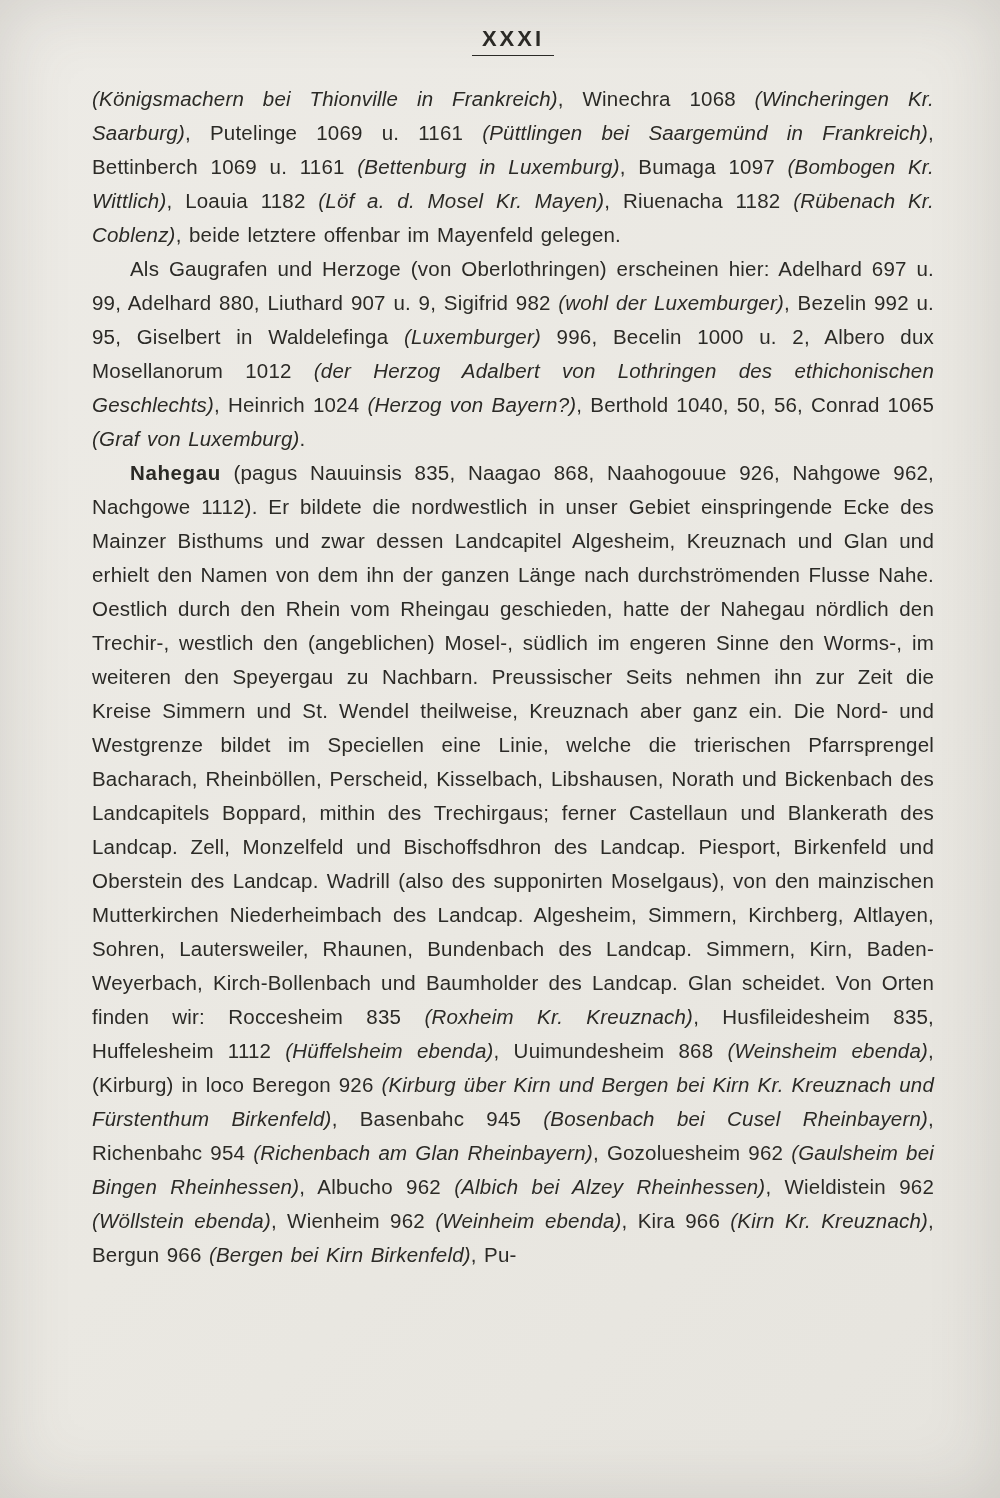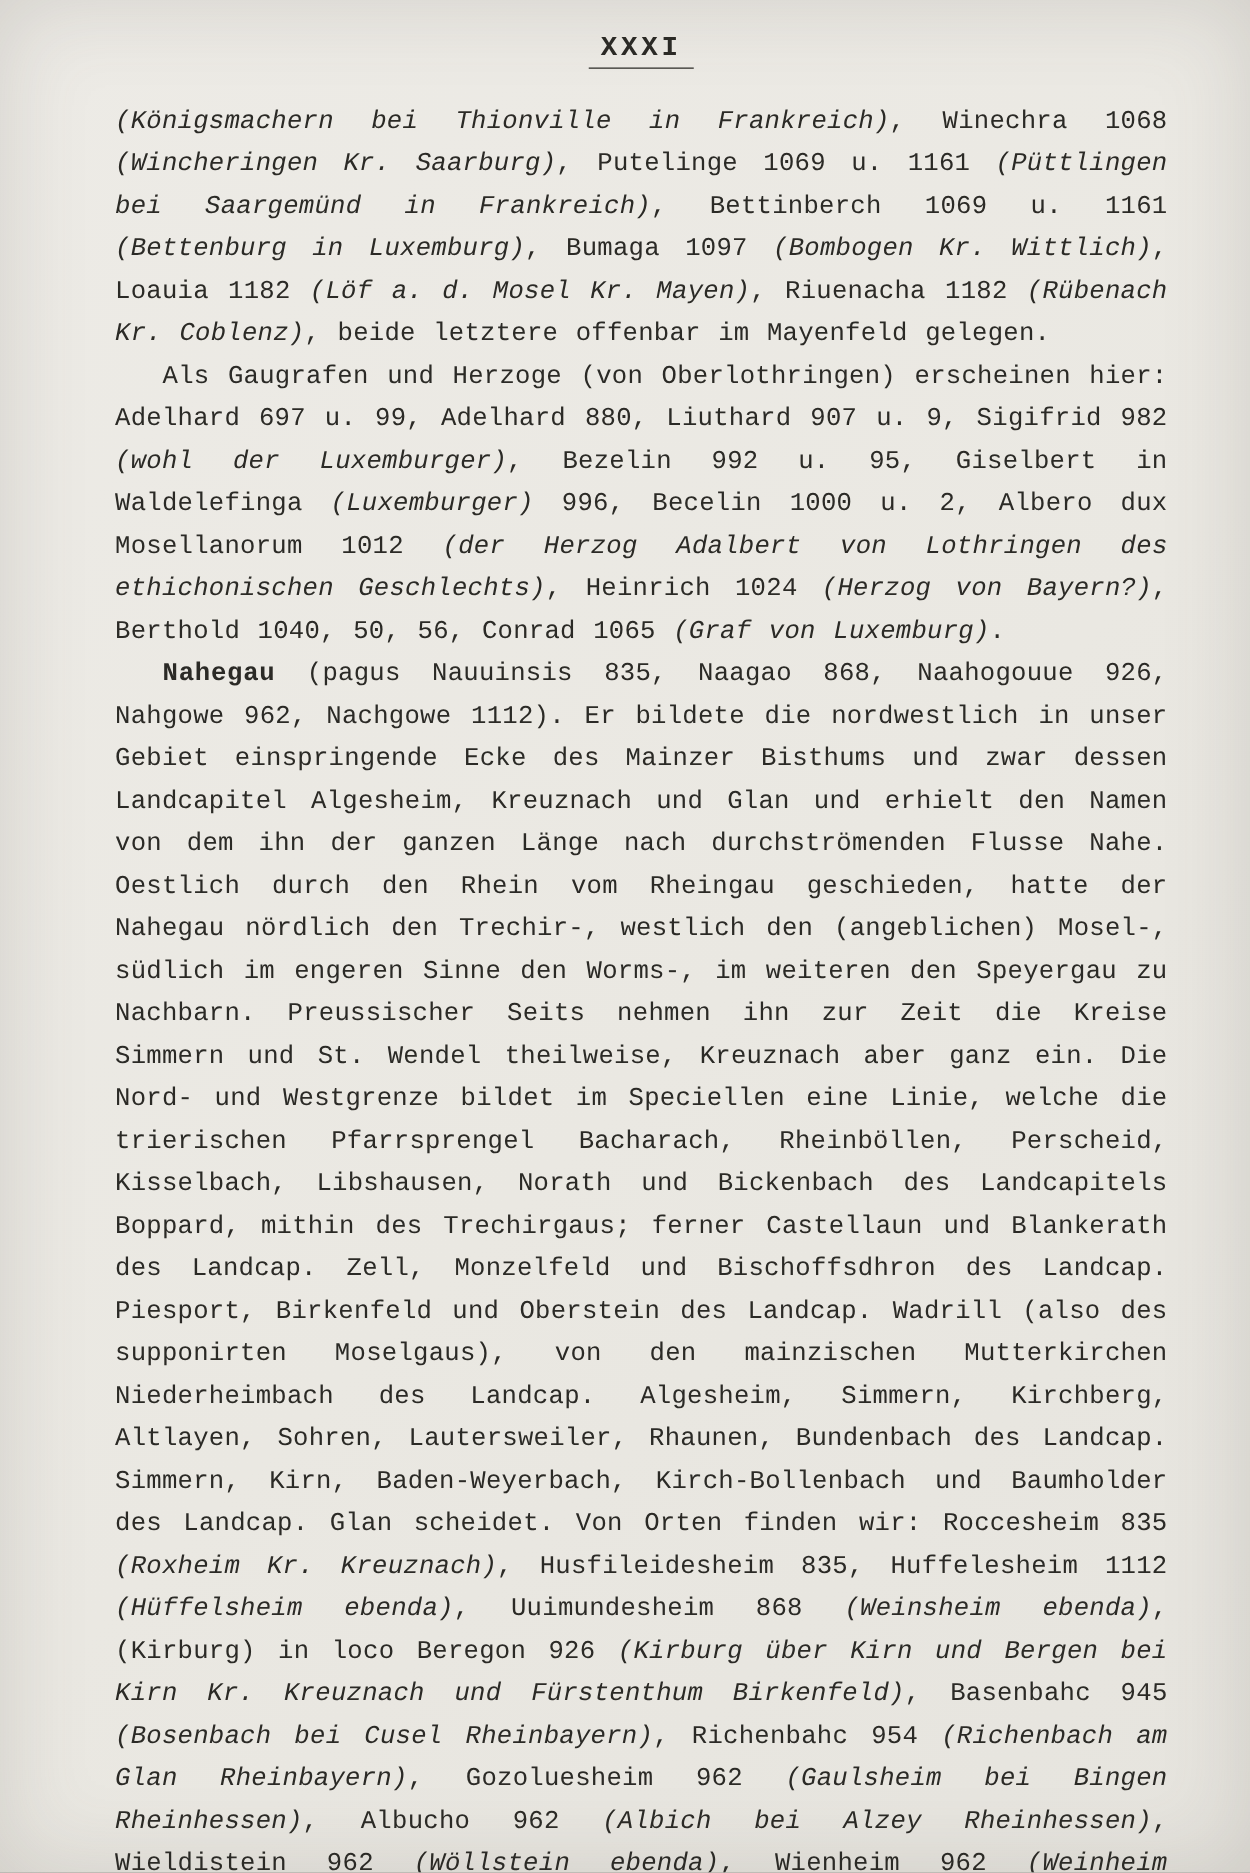"XXXI" .page { font-family: Liberation Mono, monospace -> Liberation Sans, sans-serif }
